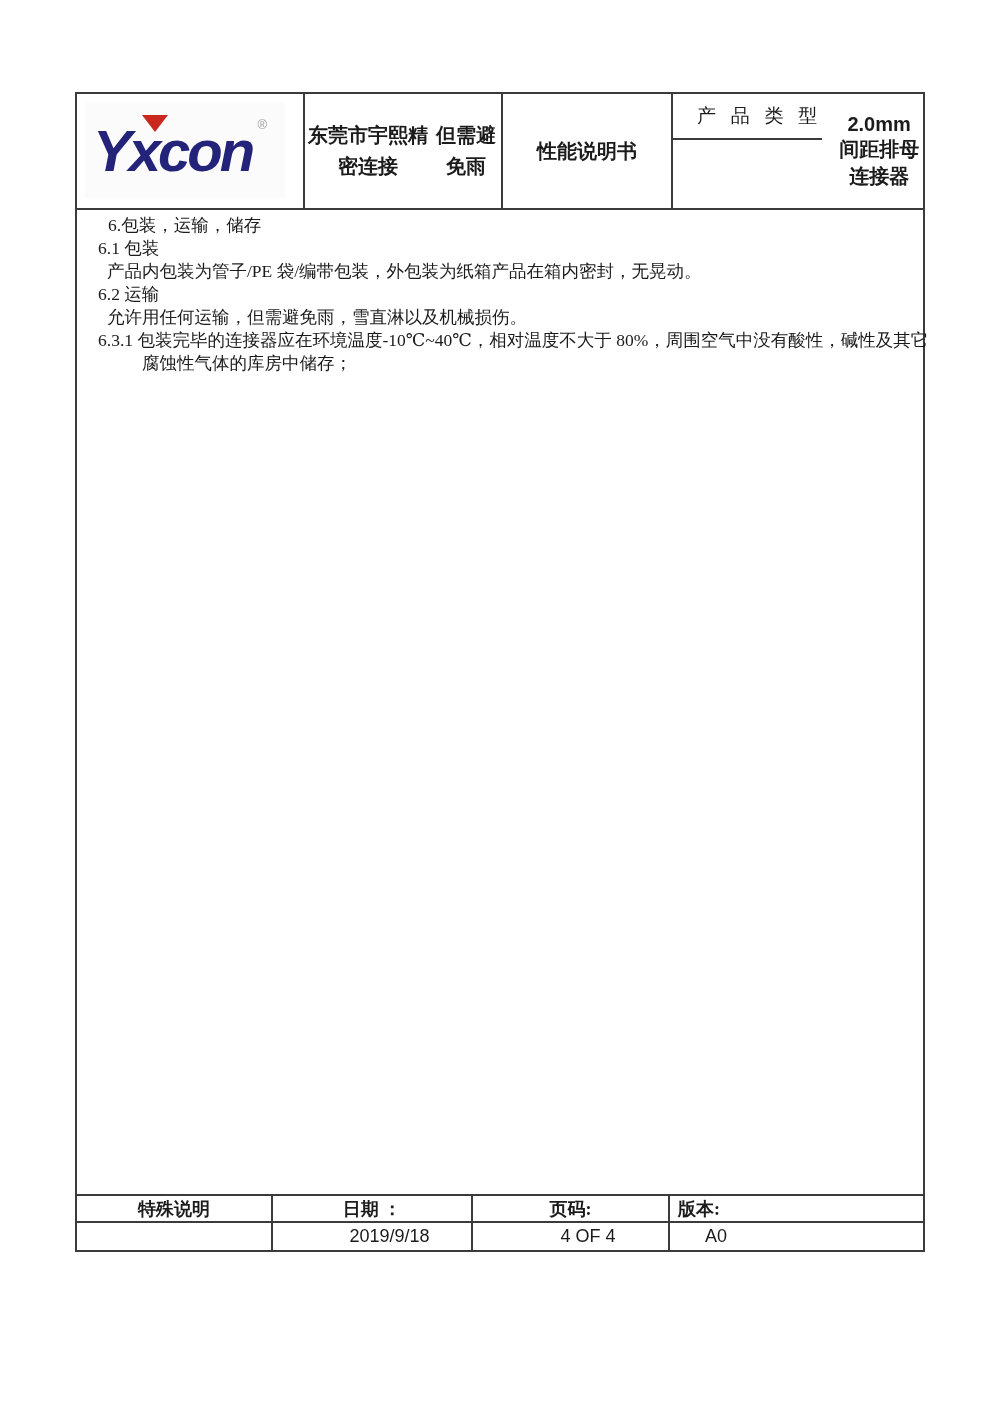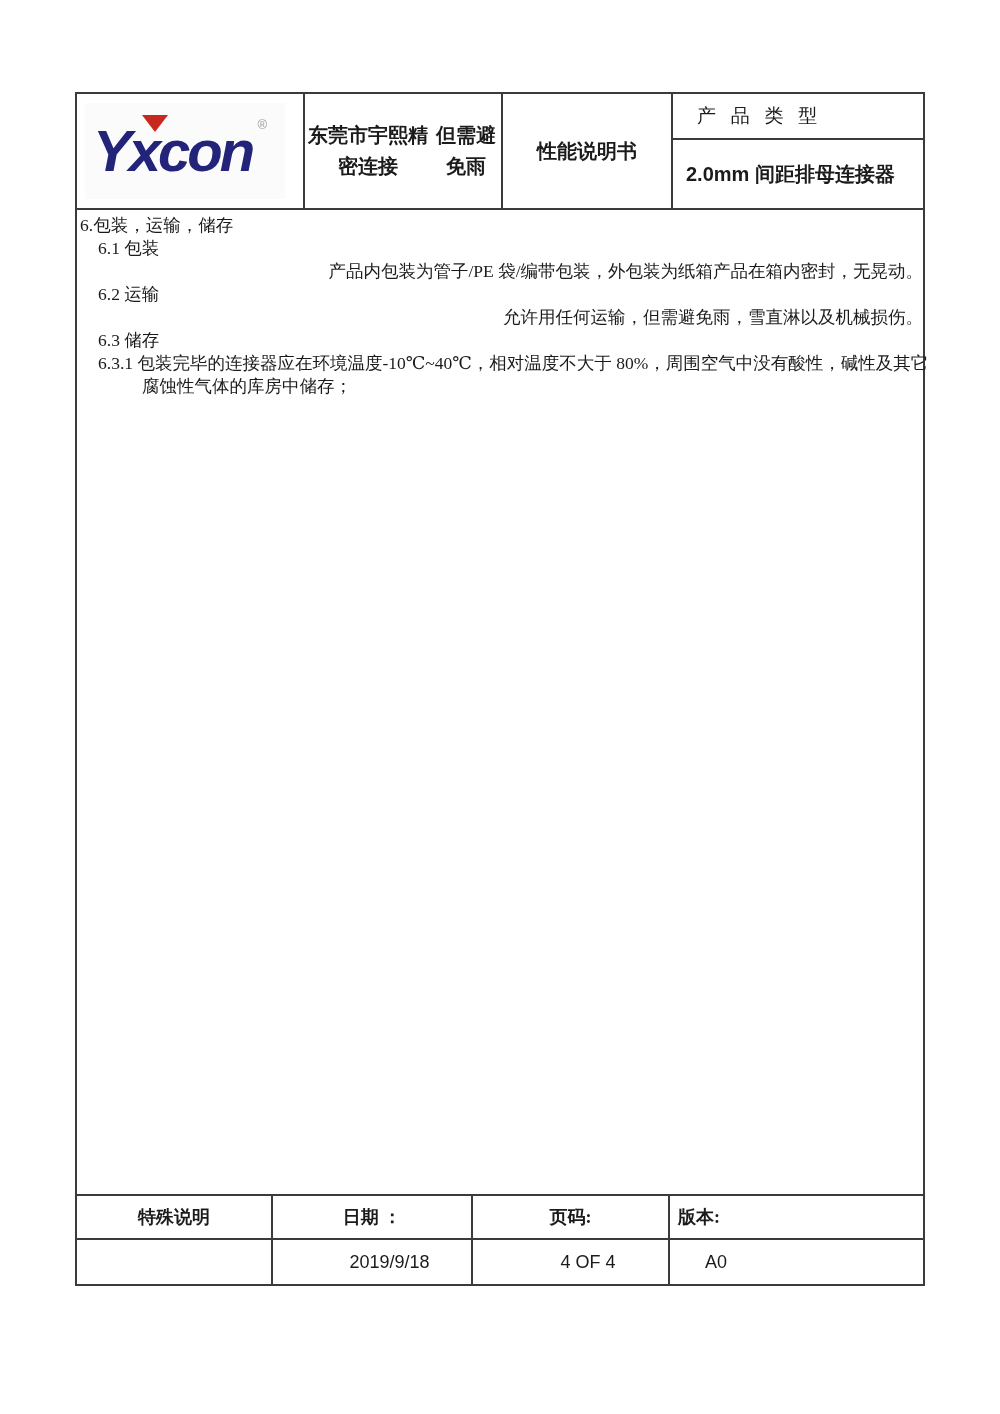"产 品 类 型" .product-col { flex-direction: column -> row; text-align: none -> center }
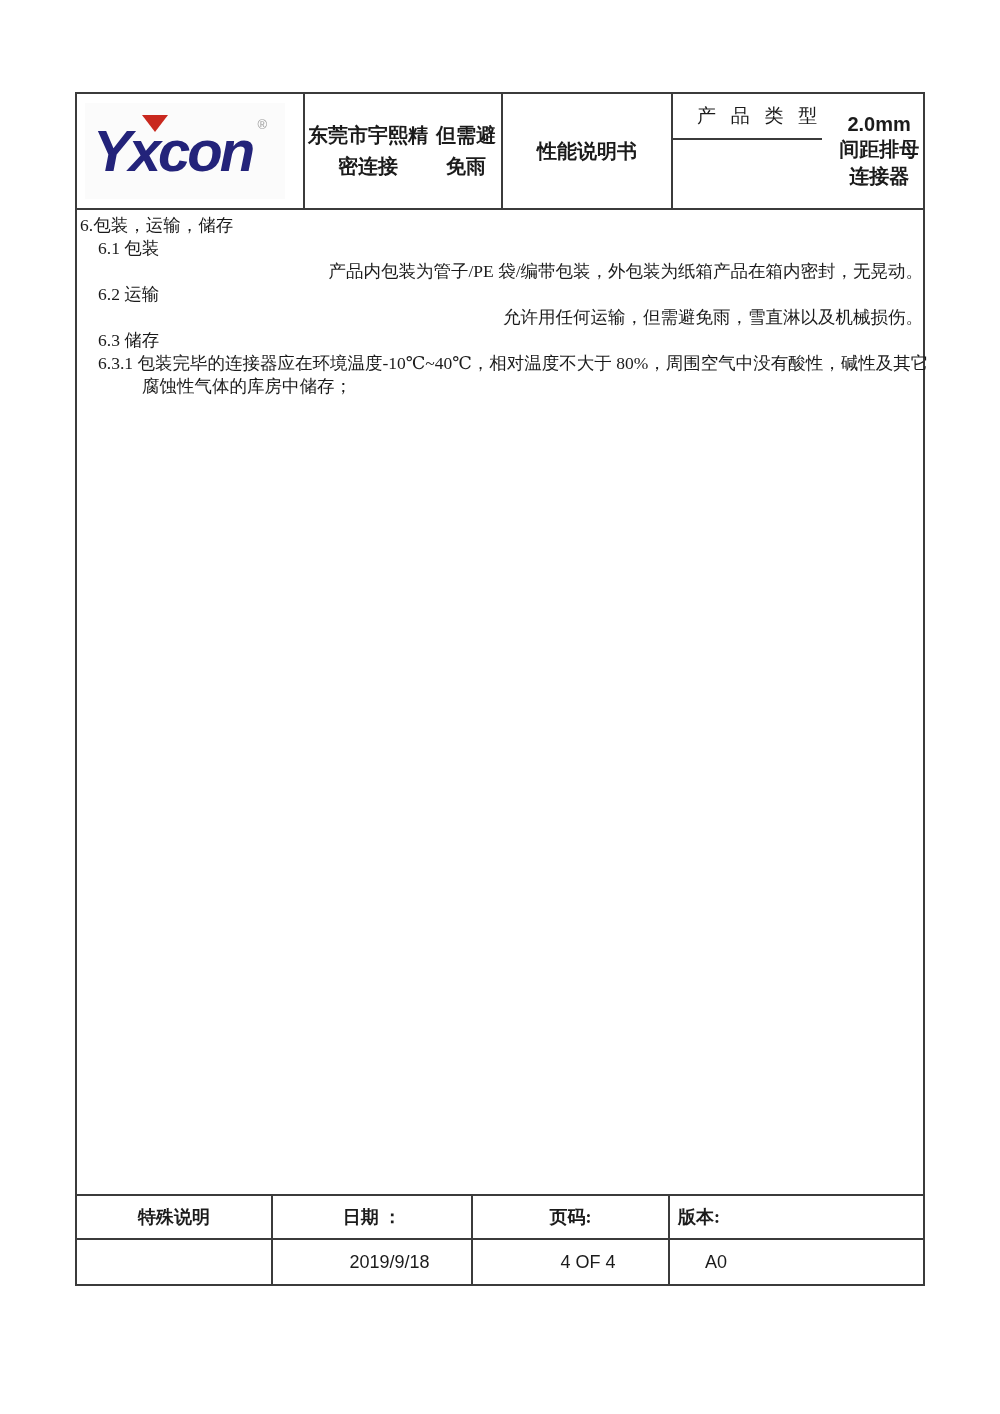"6.包装，运输，储存" .i0 { margin-left: none -> 28px }
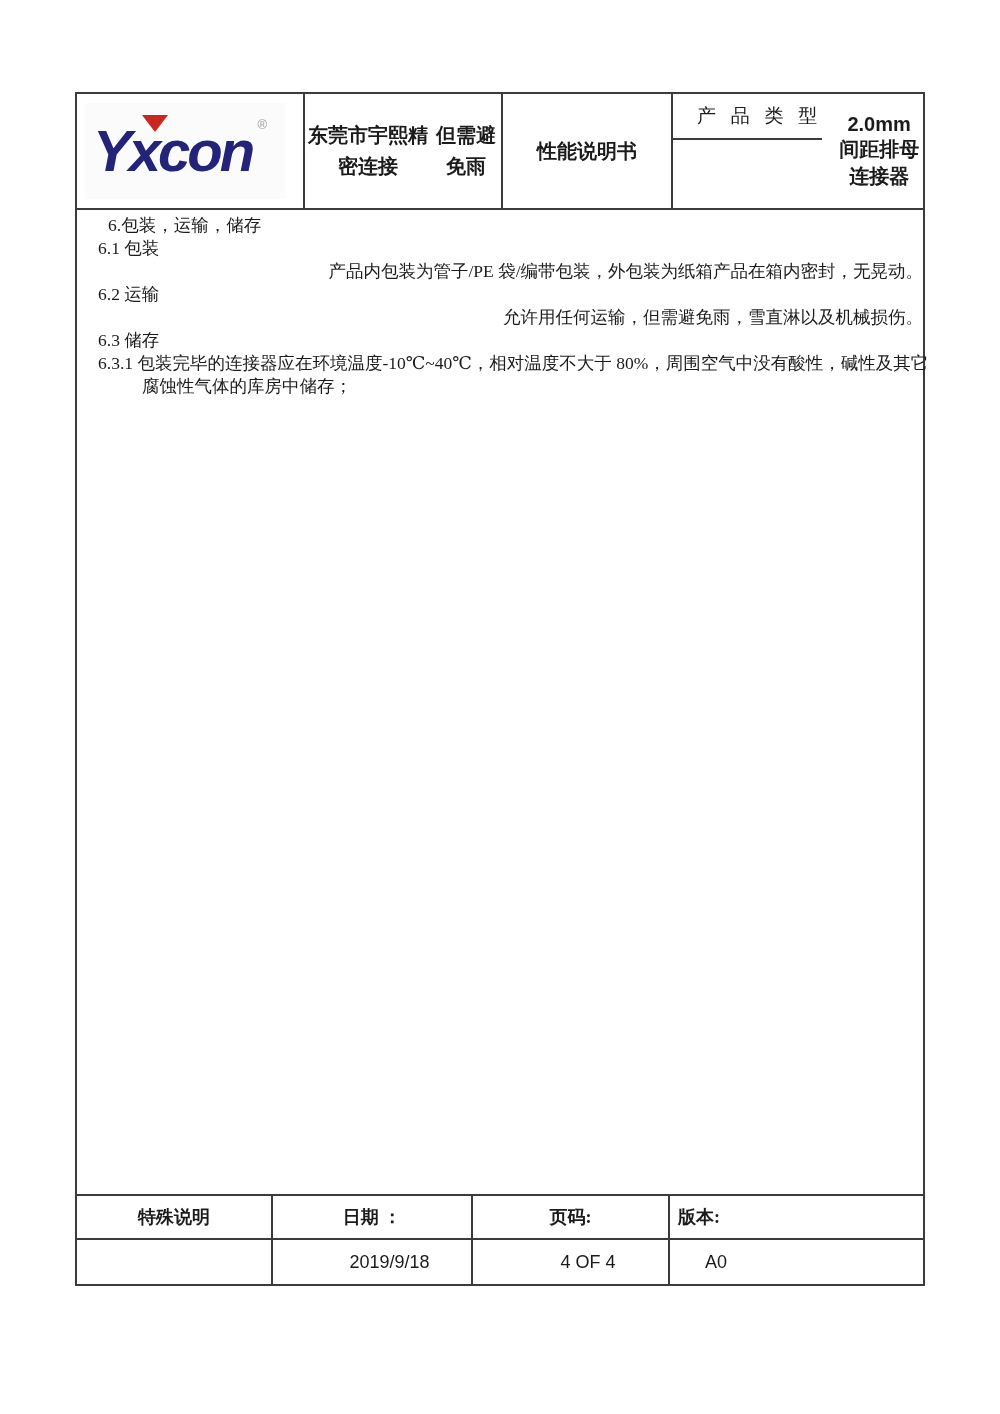"产品内包装为管子/PE 袋/编带包装，外包装为纸箱产品在箱内密封，无晃动。" .i2 { padding-left: 10px -> 30px; text-align: right -> none }
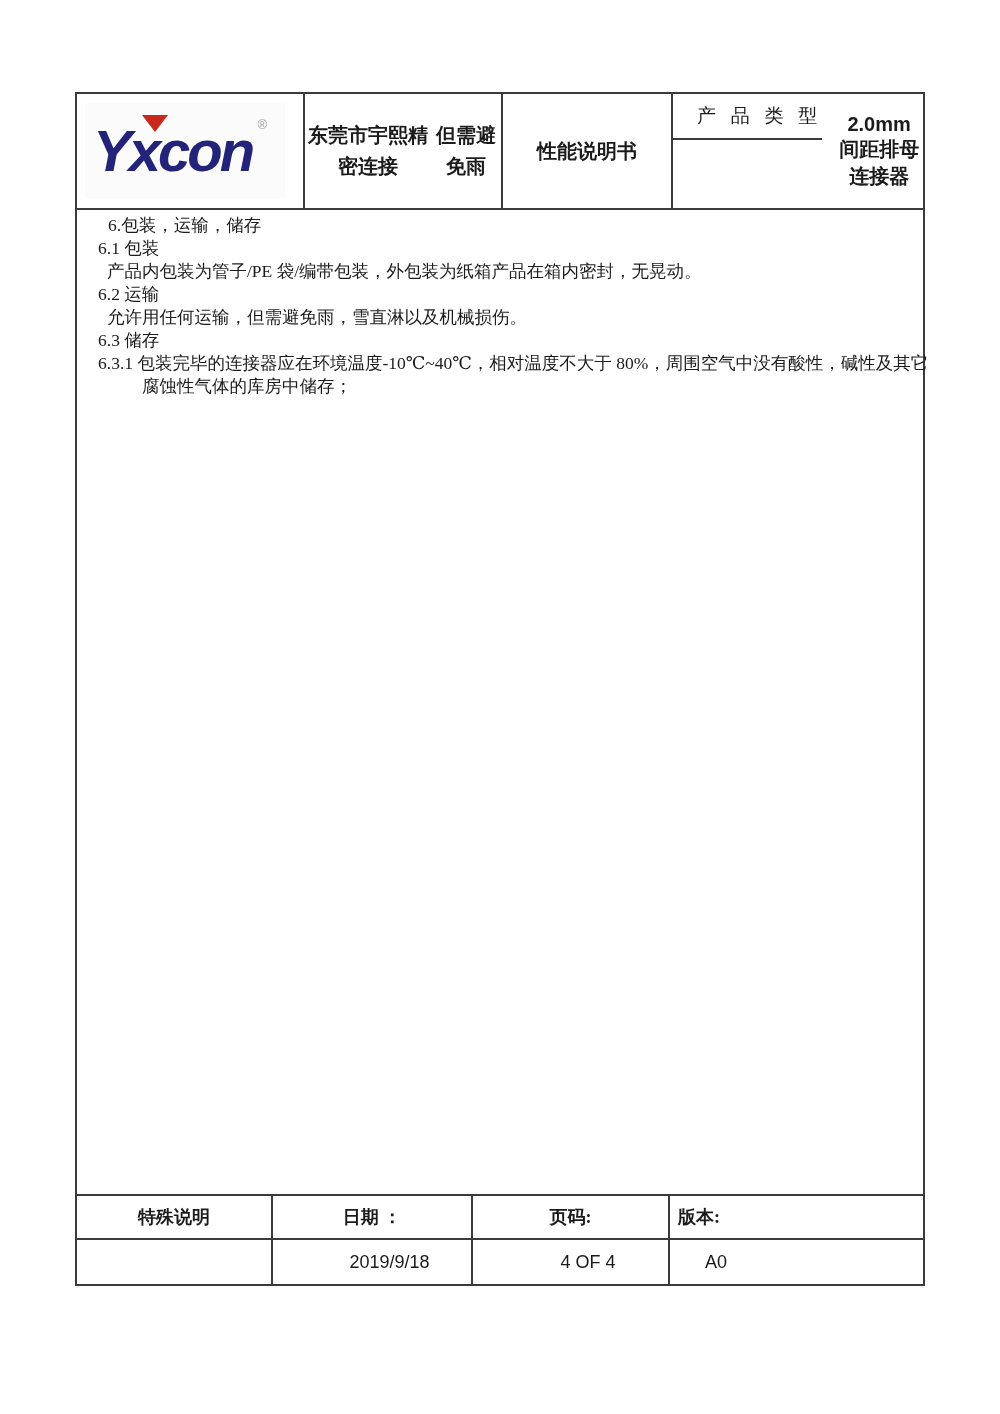"6.3 储存" div.bl { html: <div>6.3 储存</div> -> none }
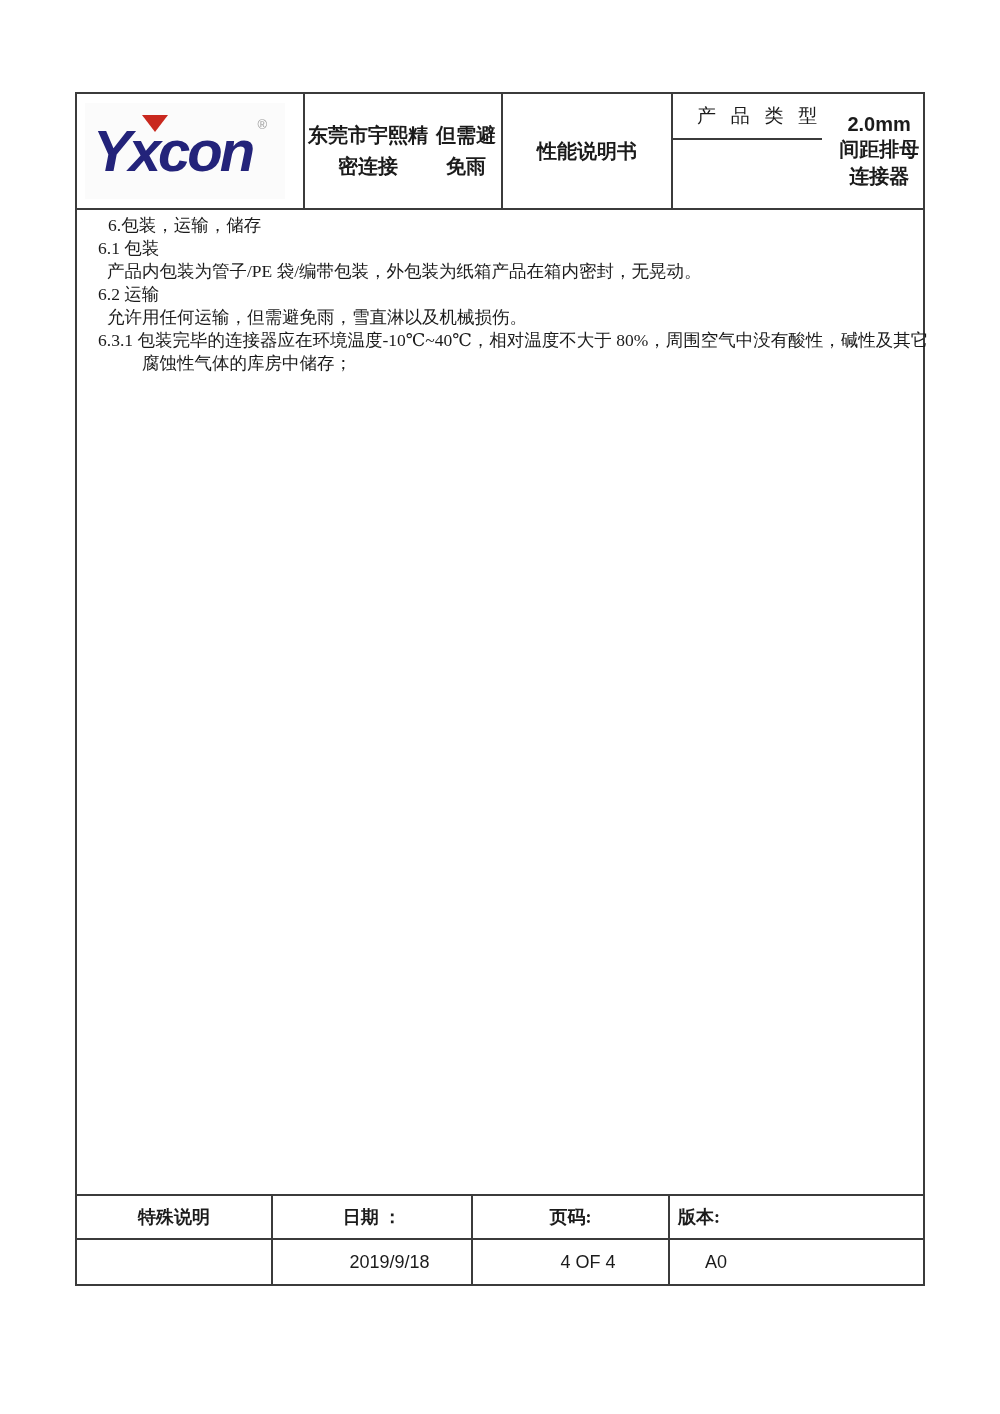"特殊说明" .ftr { height: 44px -> 27px }
